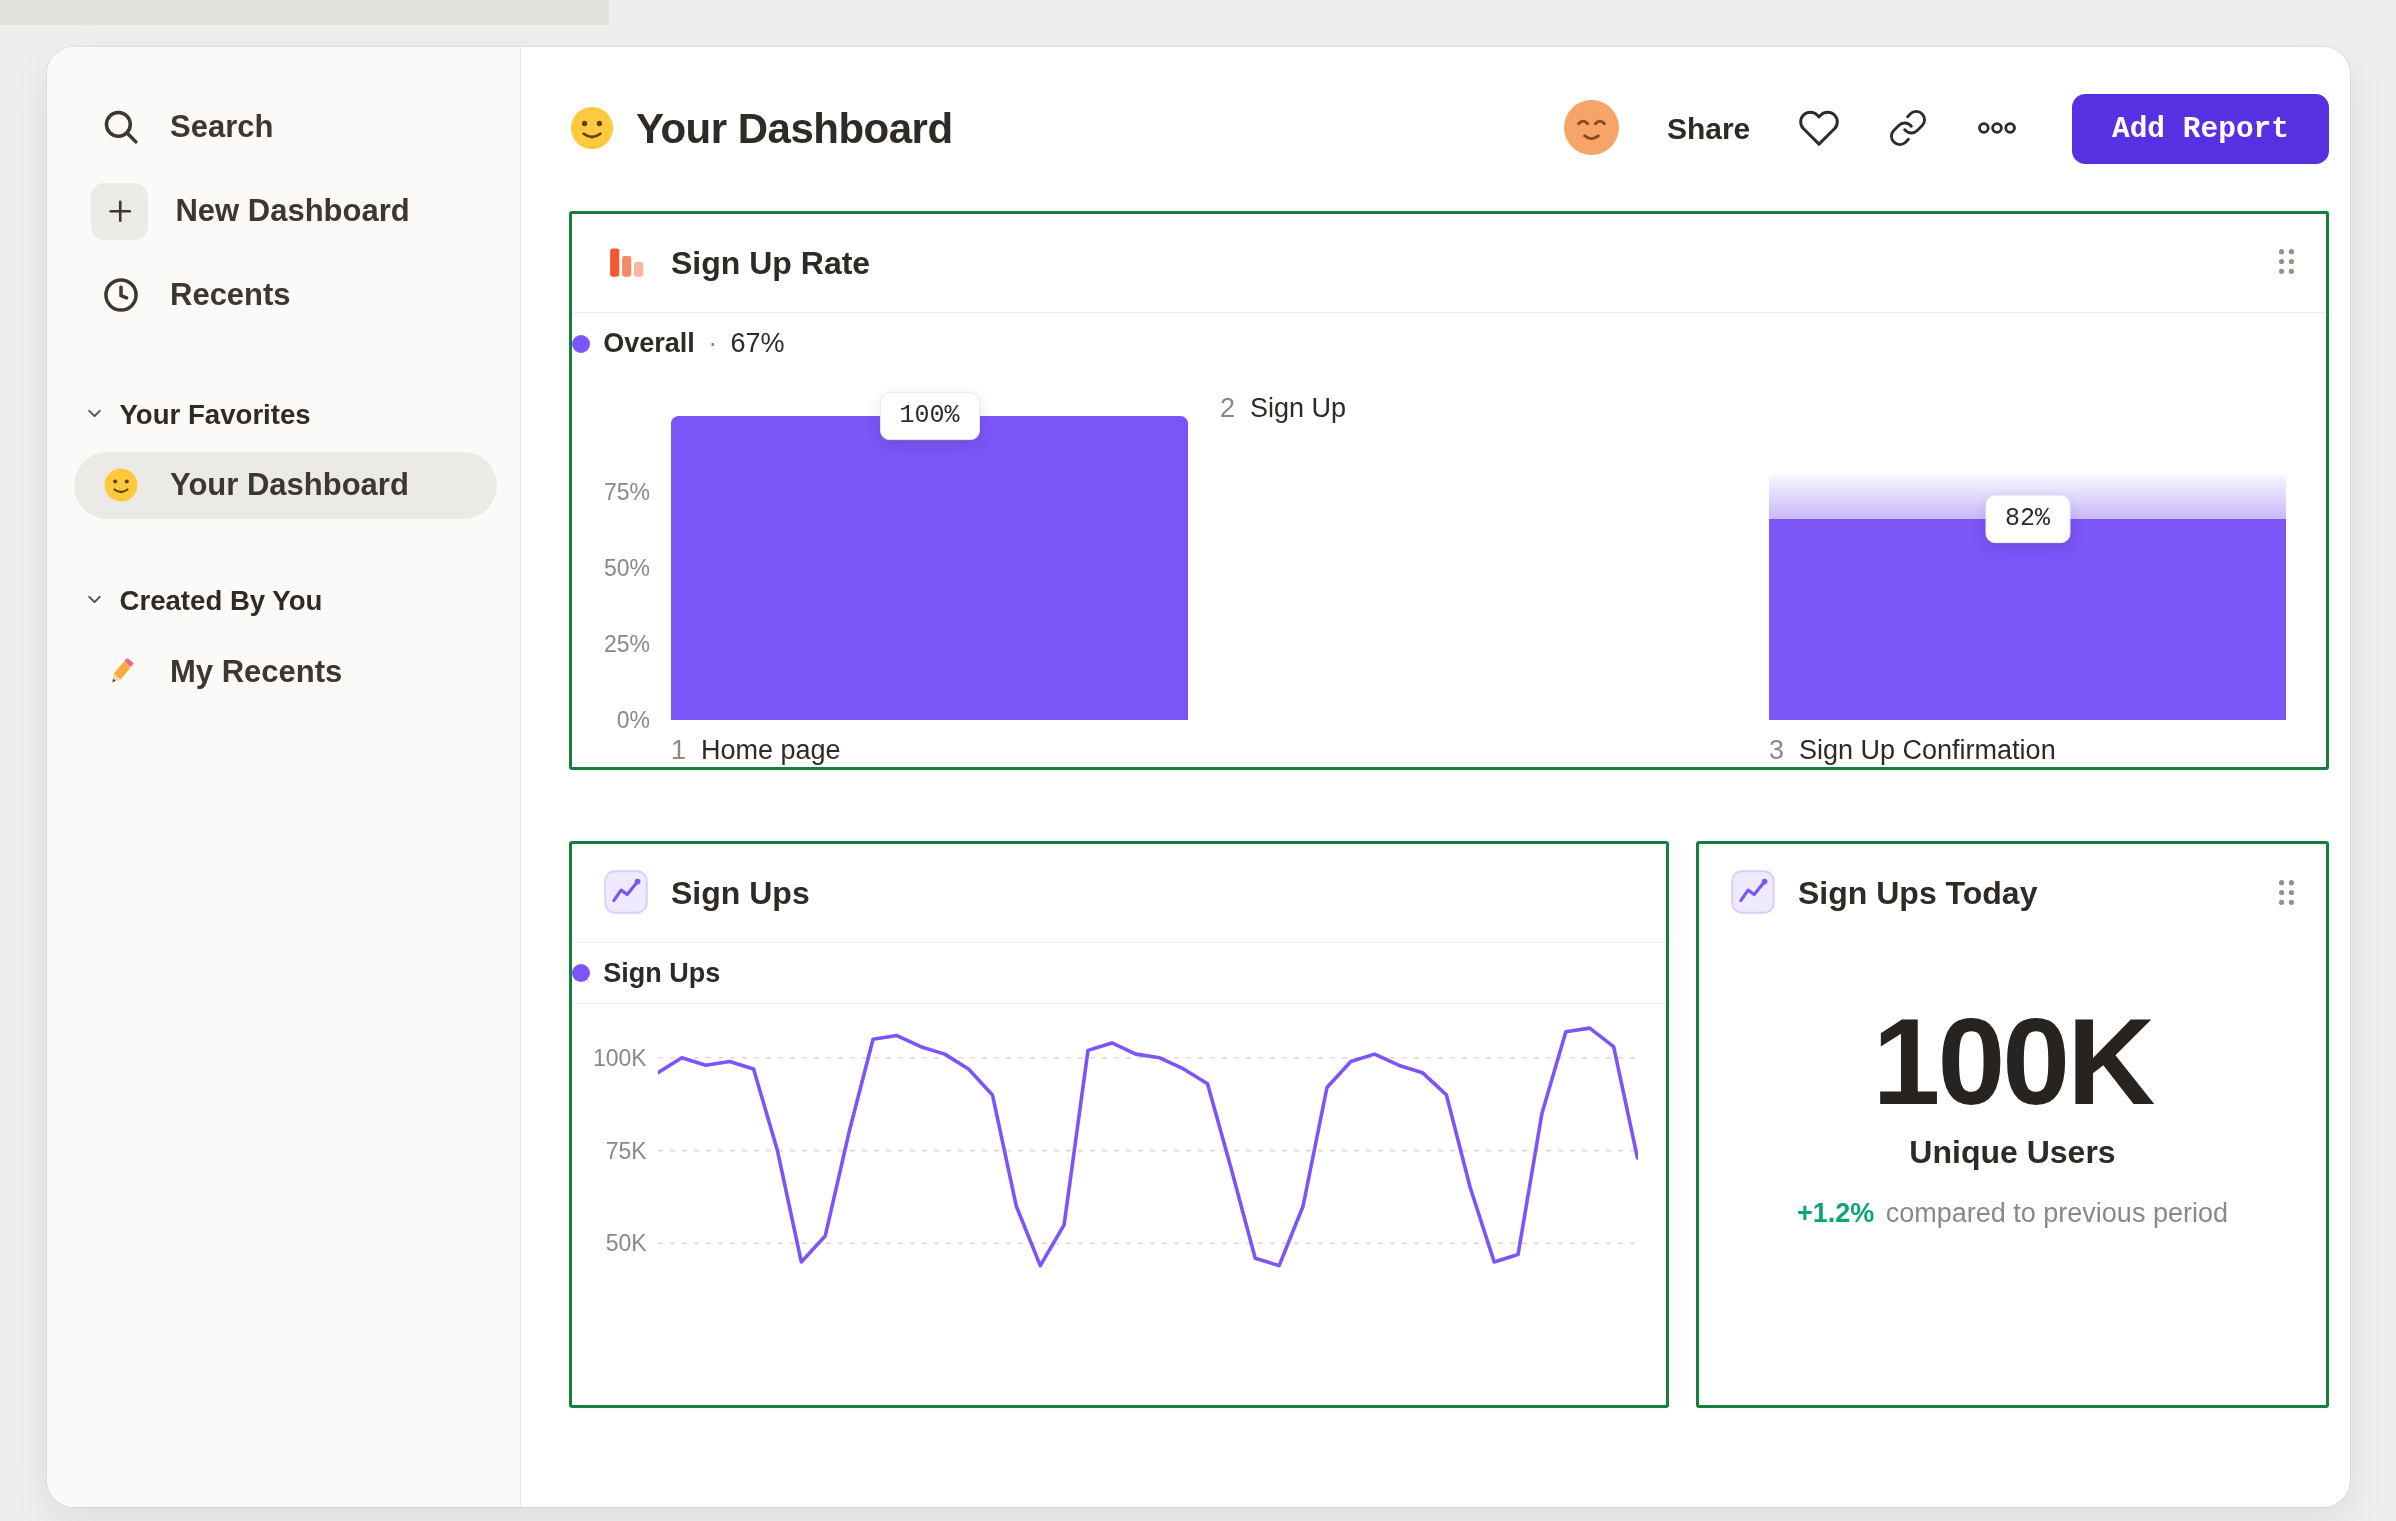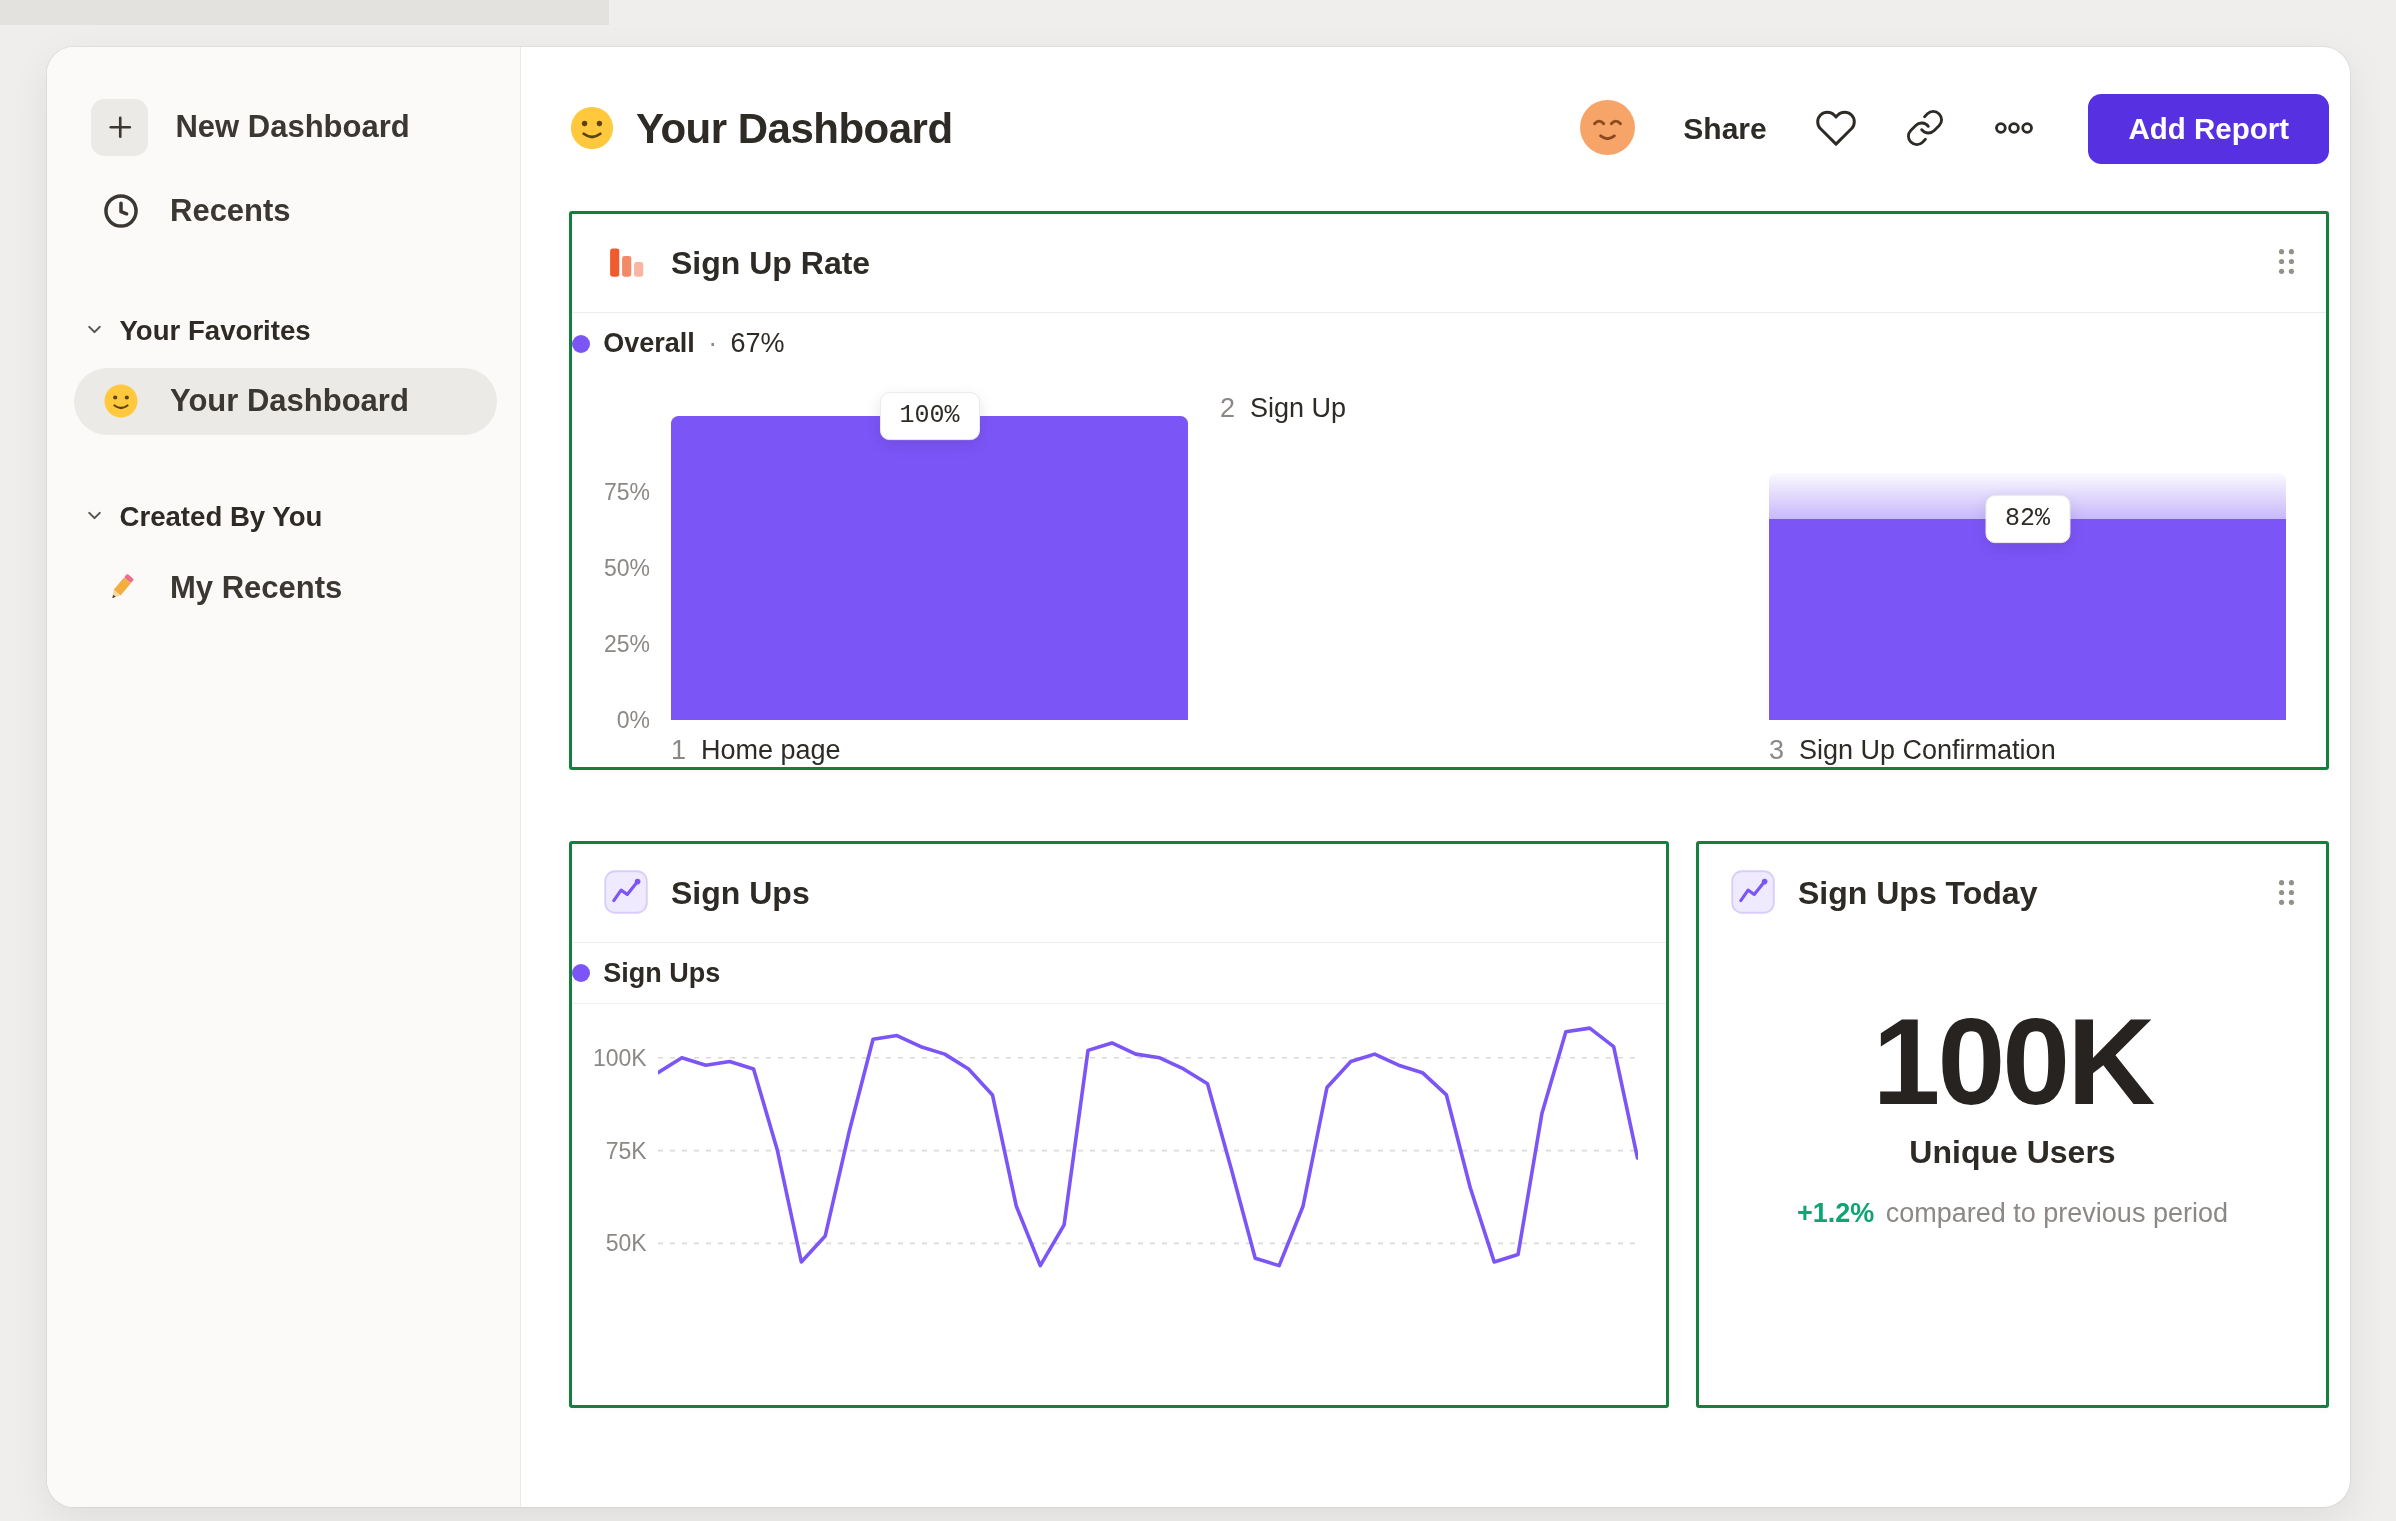"Search" div.side-item { html: none -> <div> <span> <svg> <circle></circle> <line></line> </svg> </span> <span>Search</span> </div> }
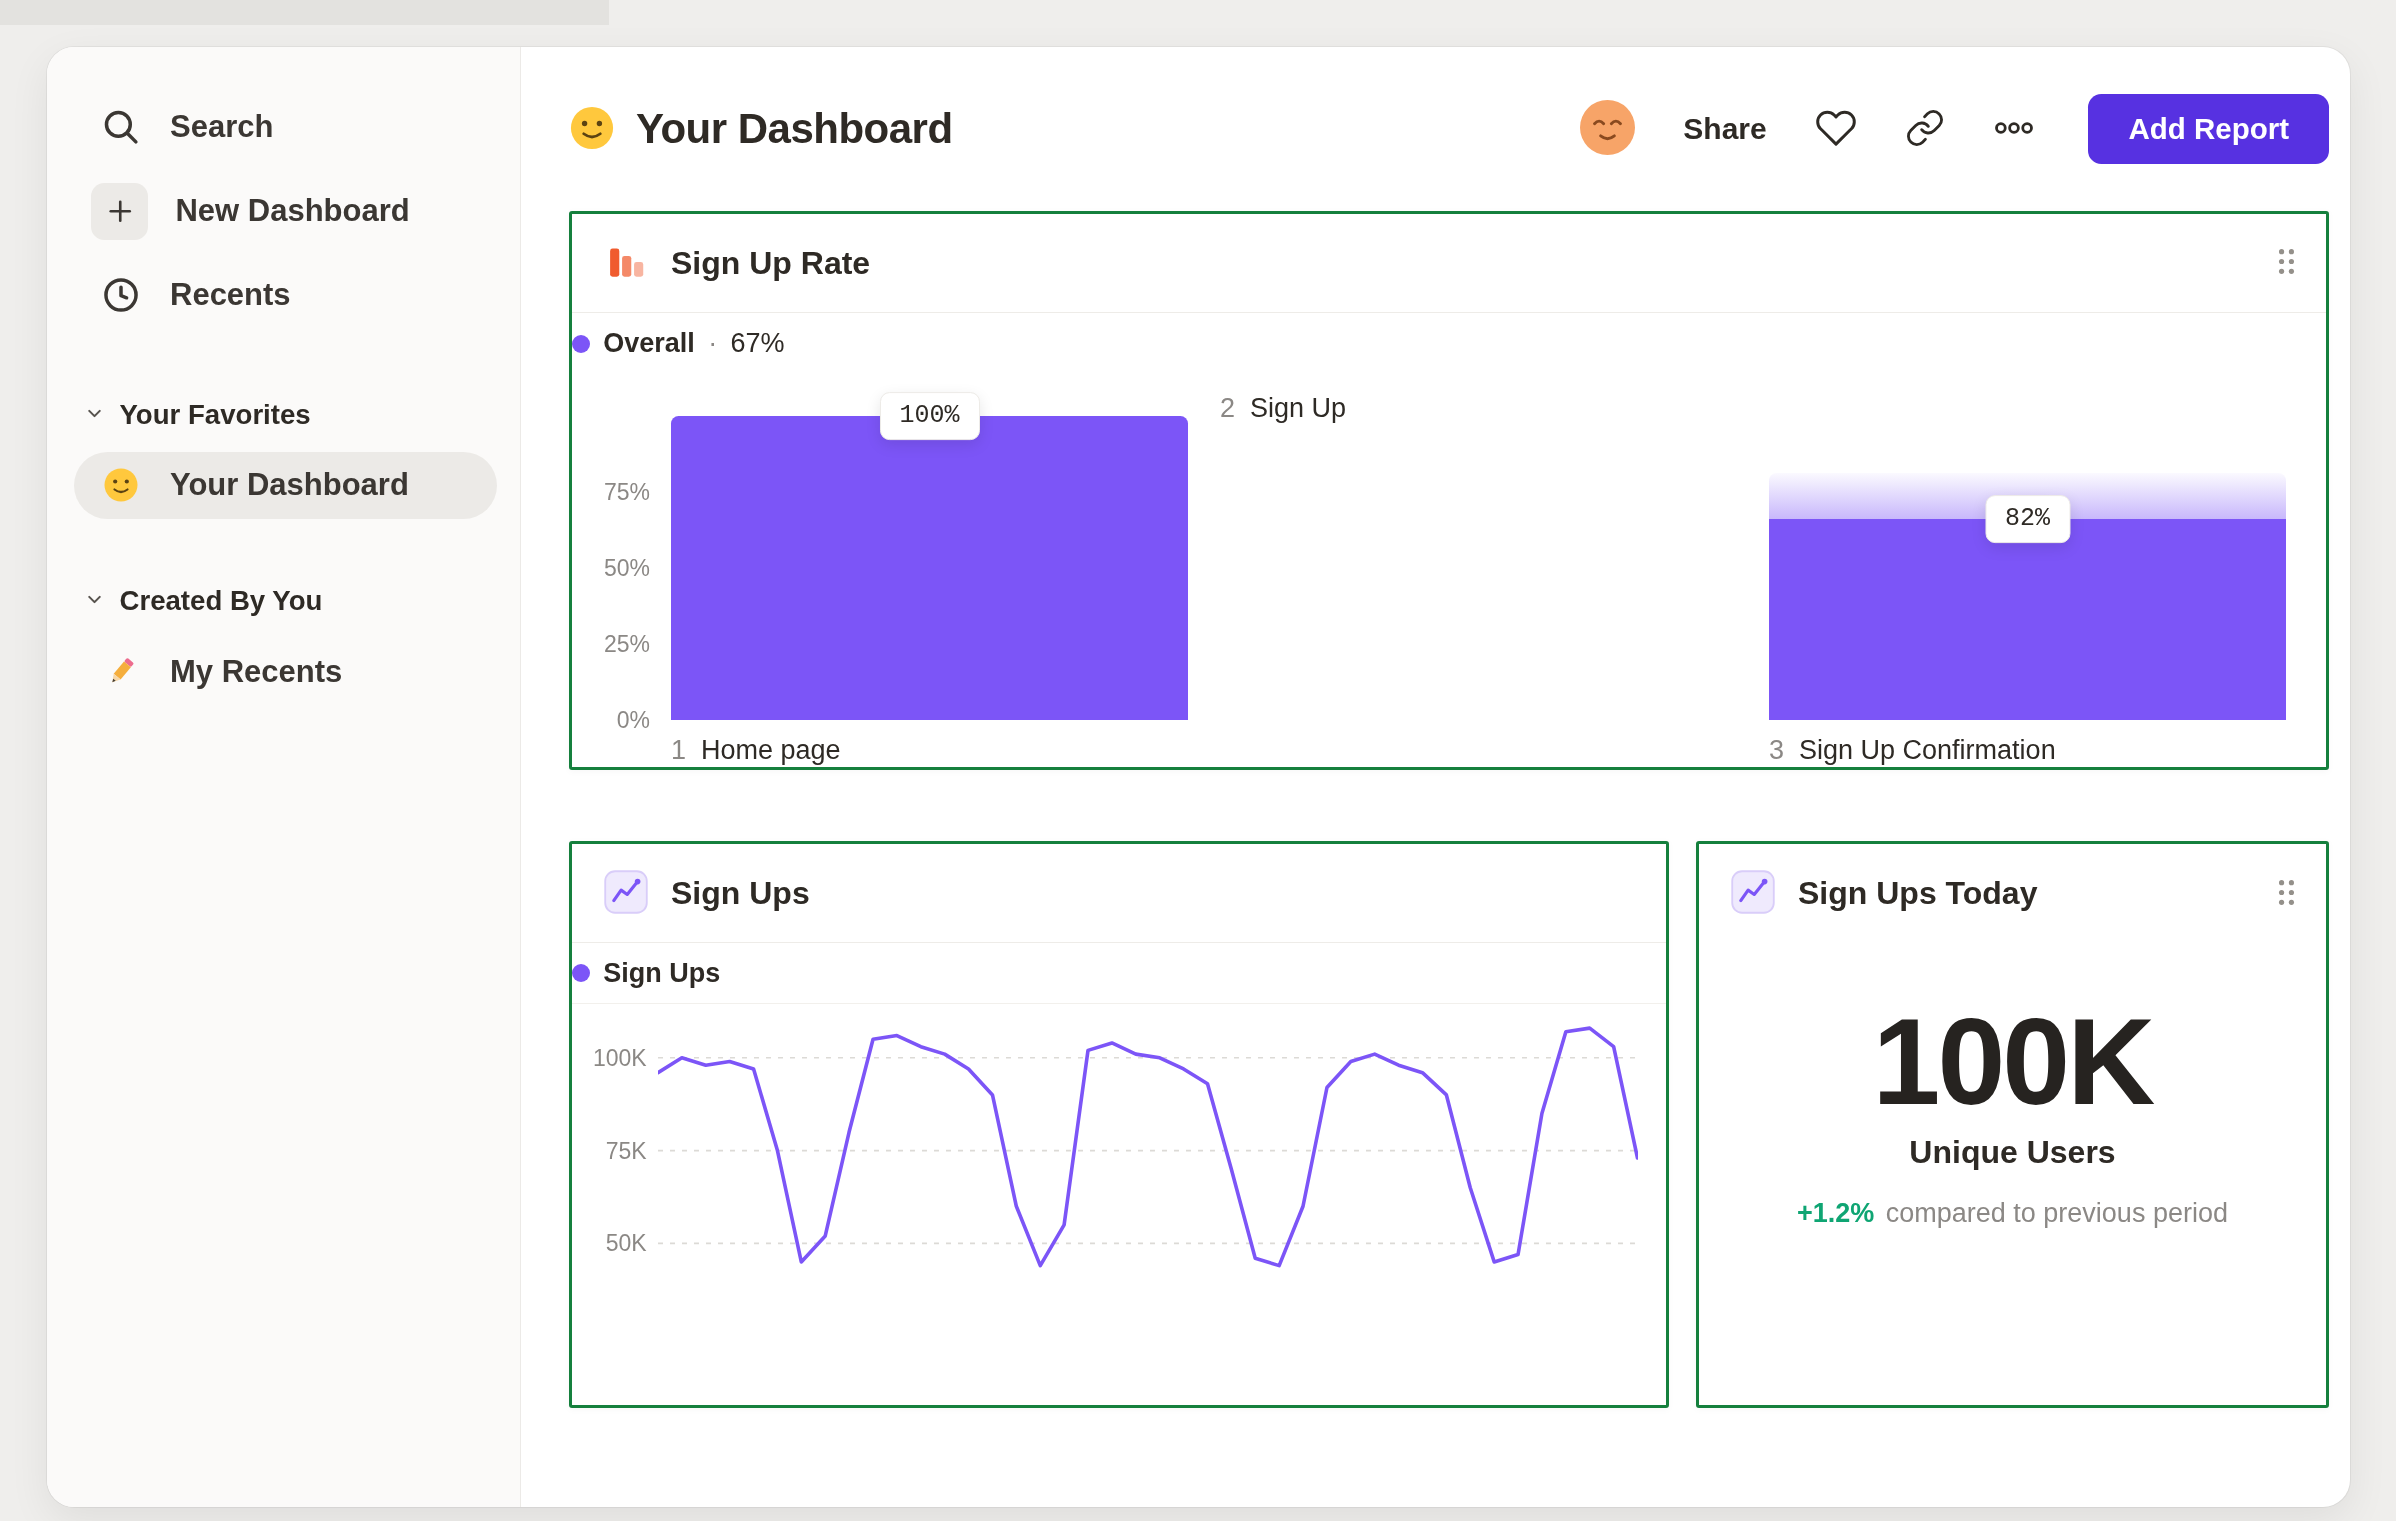"Add Report" .btn-primary { font-family: Liberation Sans, sans-serif -> Liberation Mono, monospace }
